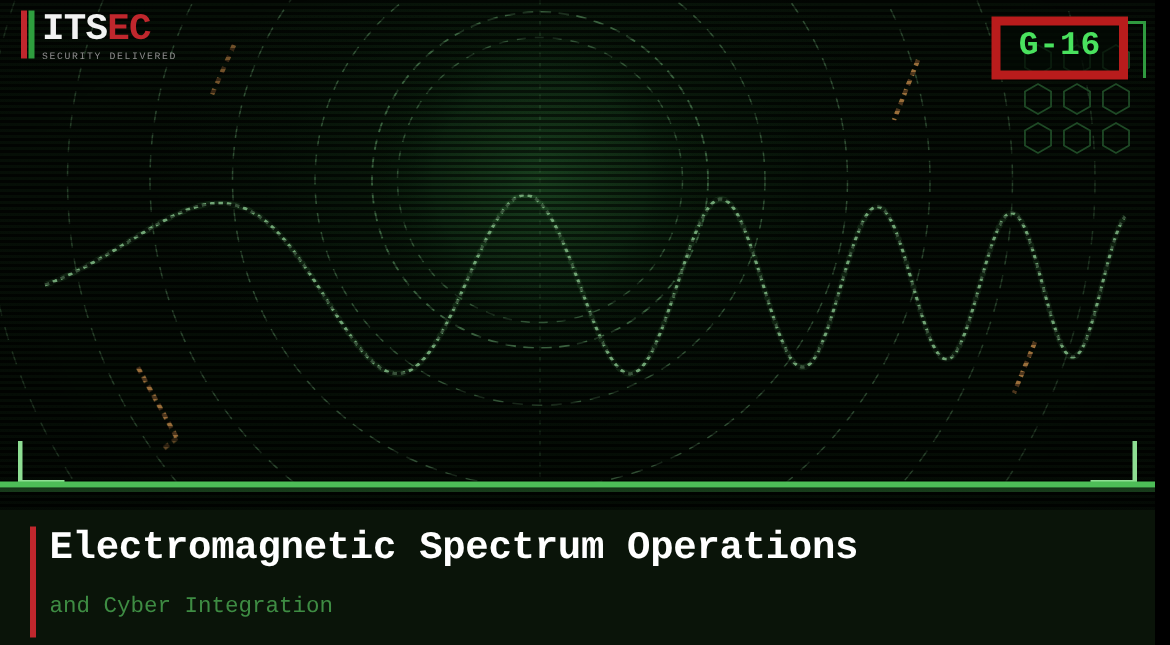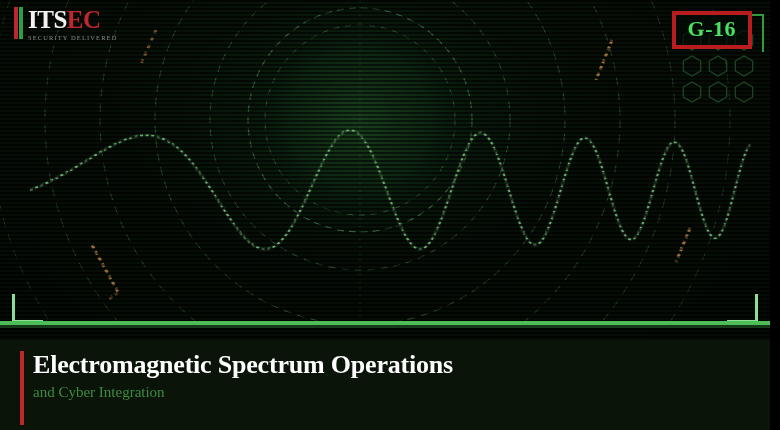"ITSEC" #slide { font-family: Liberation Serif, serif -> Liberation Mono, monospace }
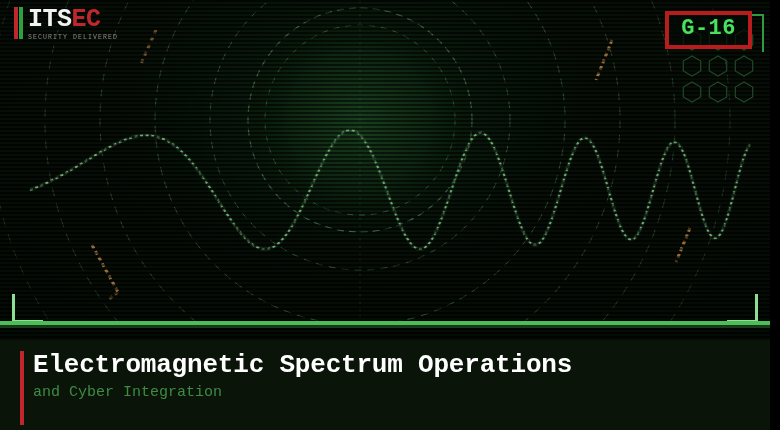"G-16" .badge { border: 4px solid #b91c1c -> 6px solid #b91c1c }
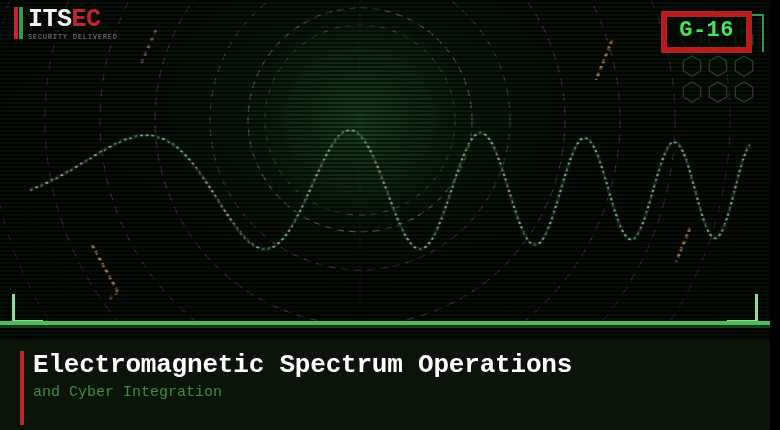"and Cyber Integration" .subtitle { top: 44px -> 56px }
